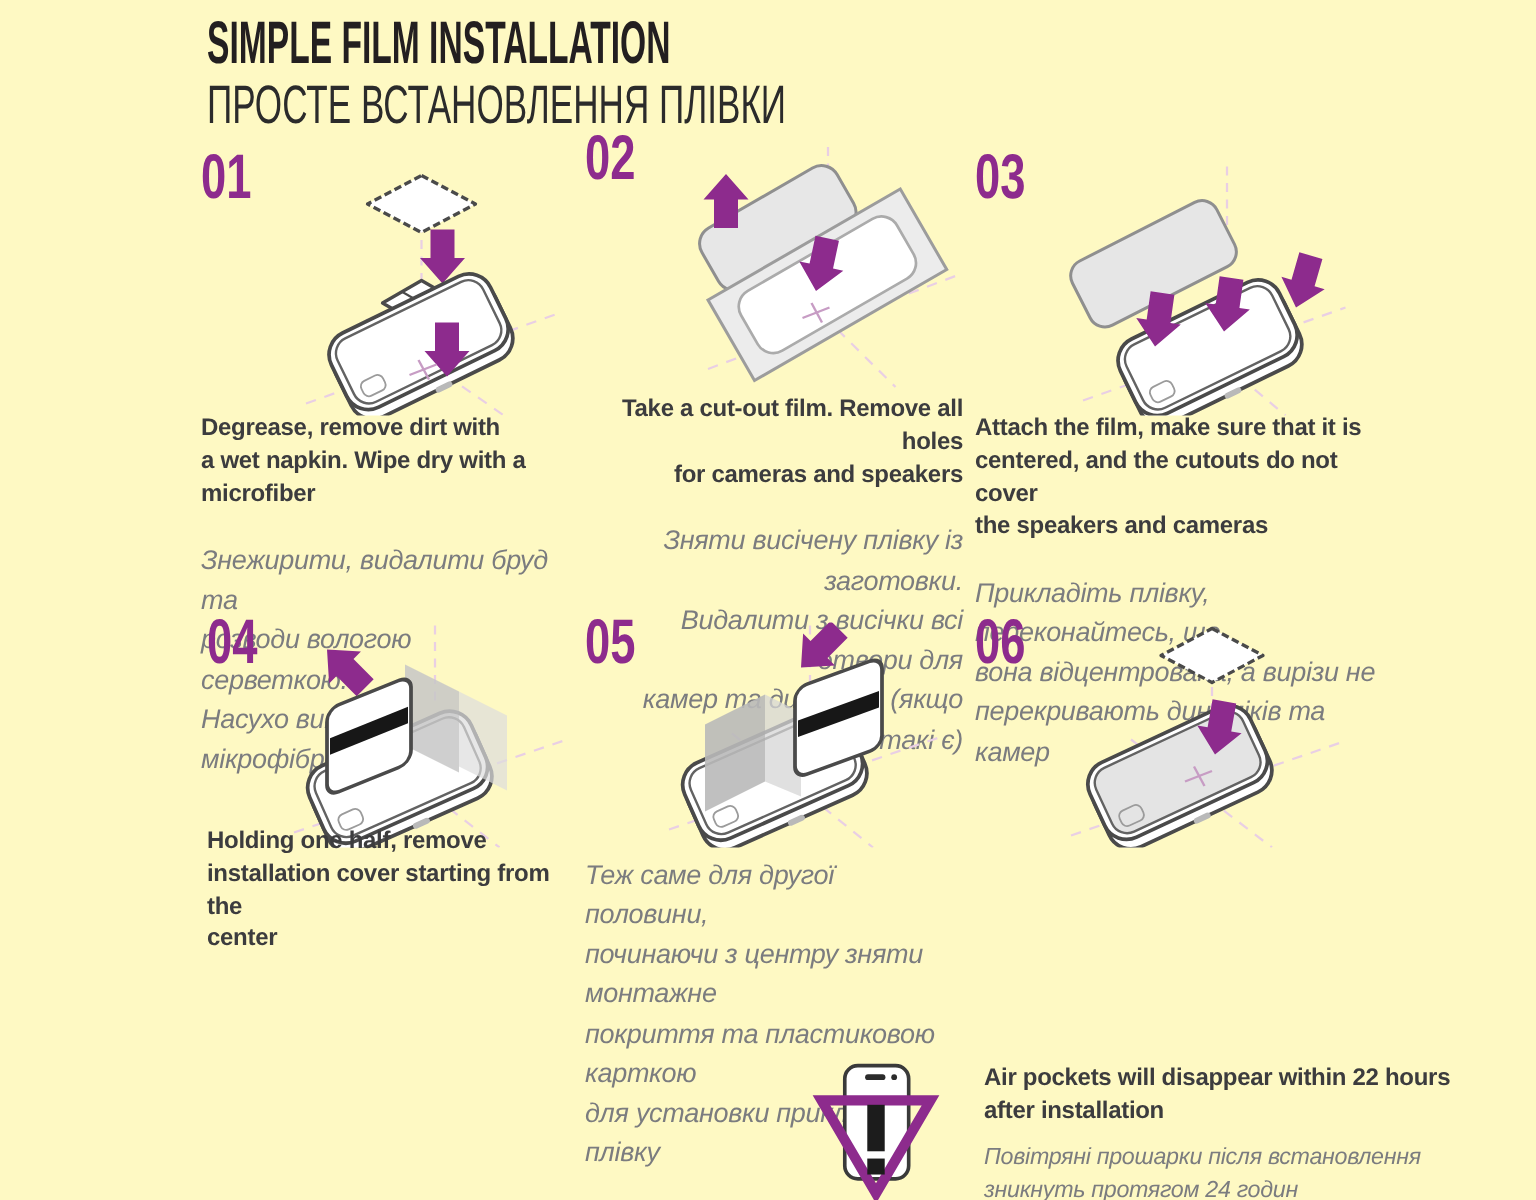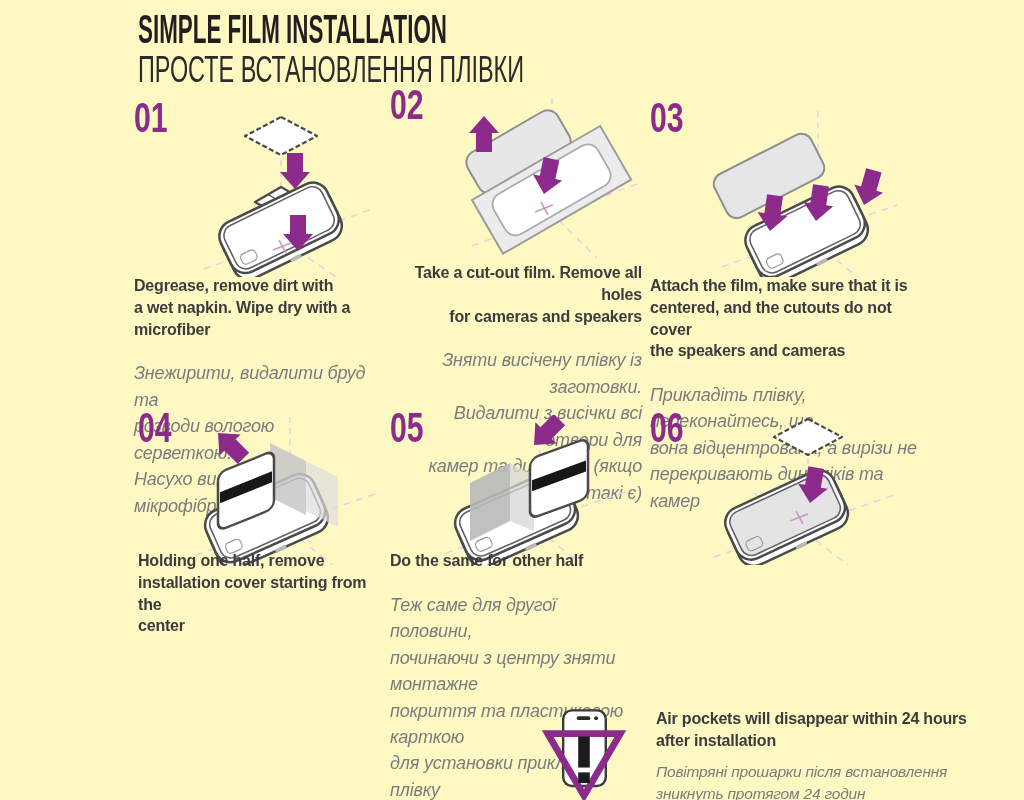"Do the same for other" div.en { html: <div>Do the same for other half</div> -> none }
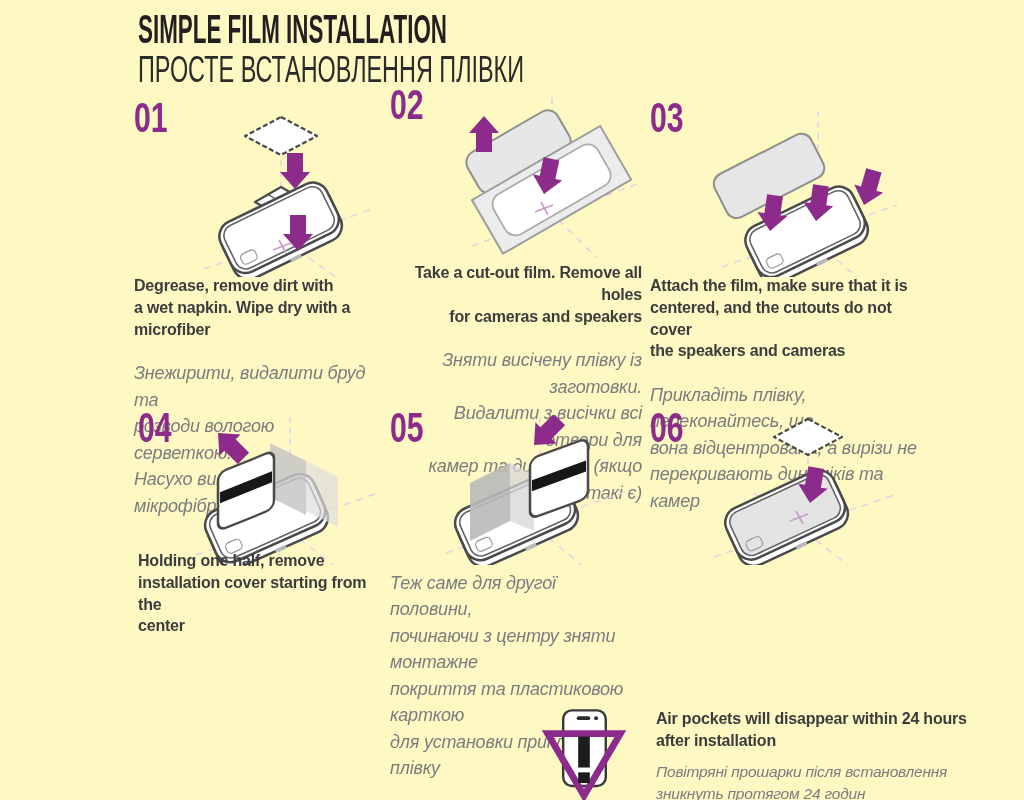"Air pockets will disappear within" div.en { text: 24 -> 22 }
